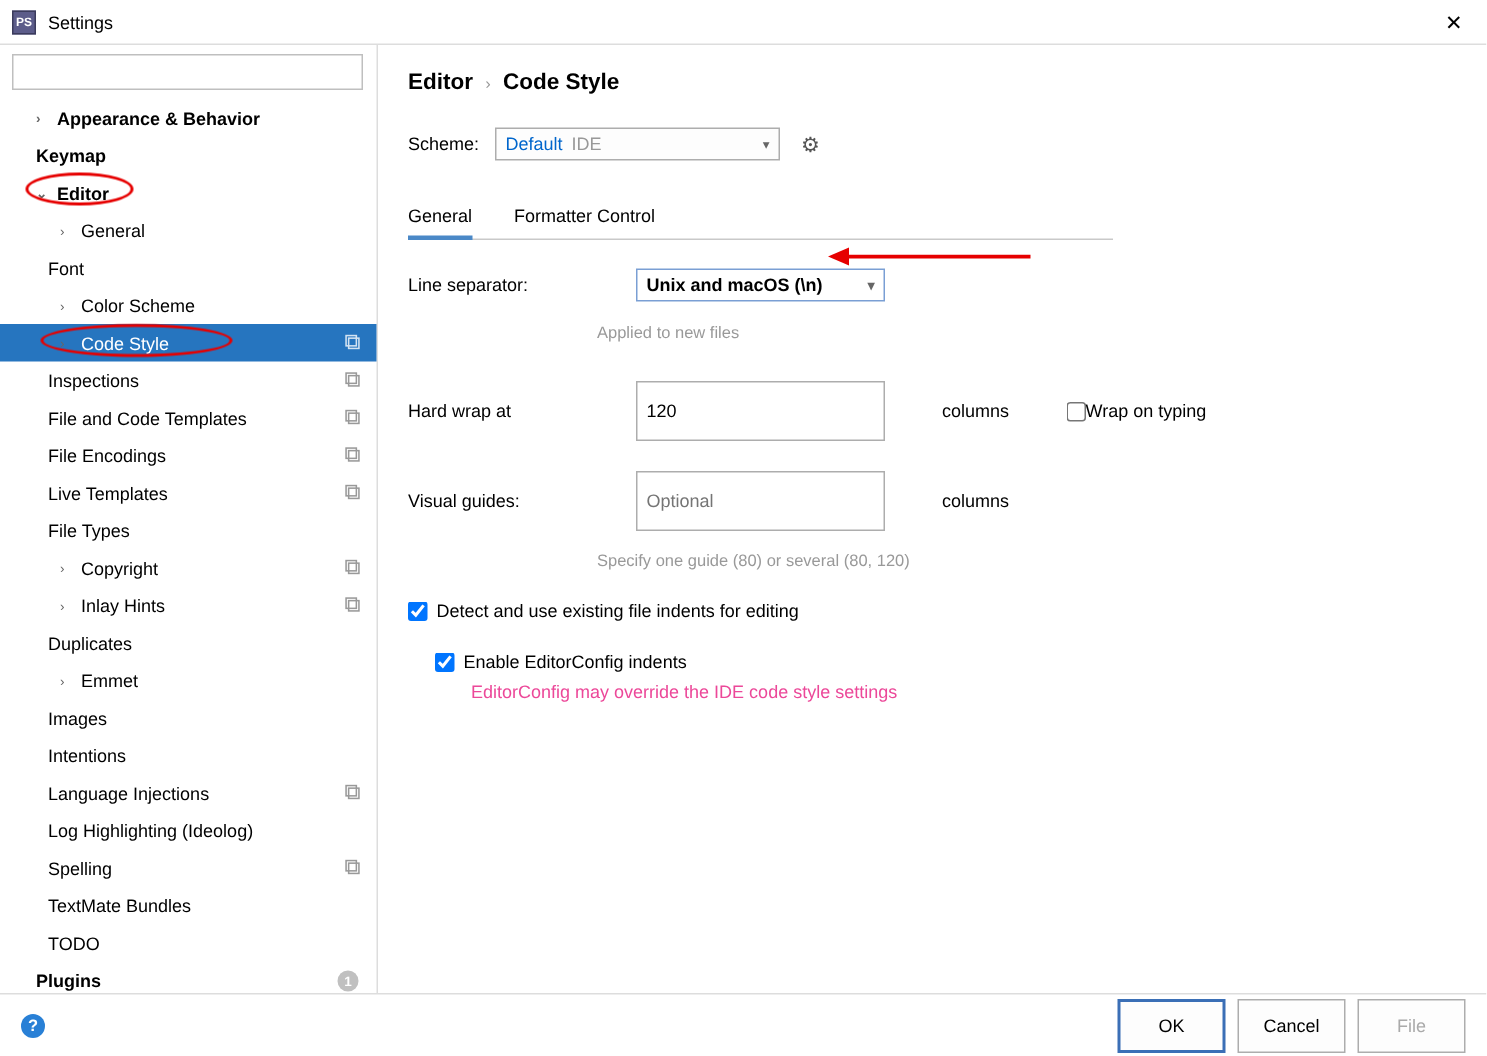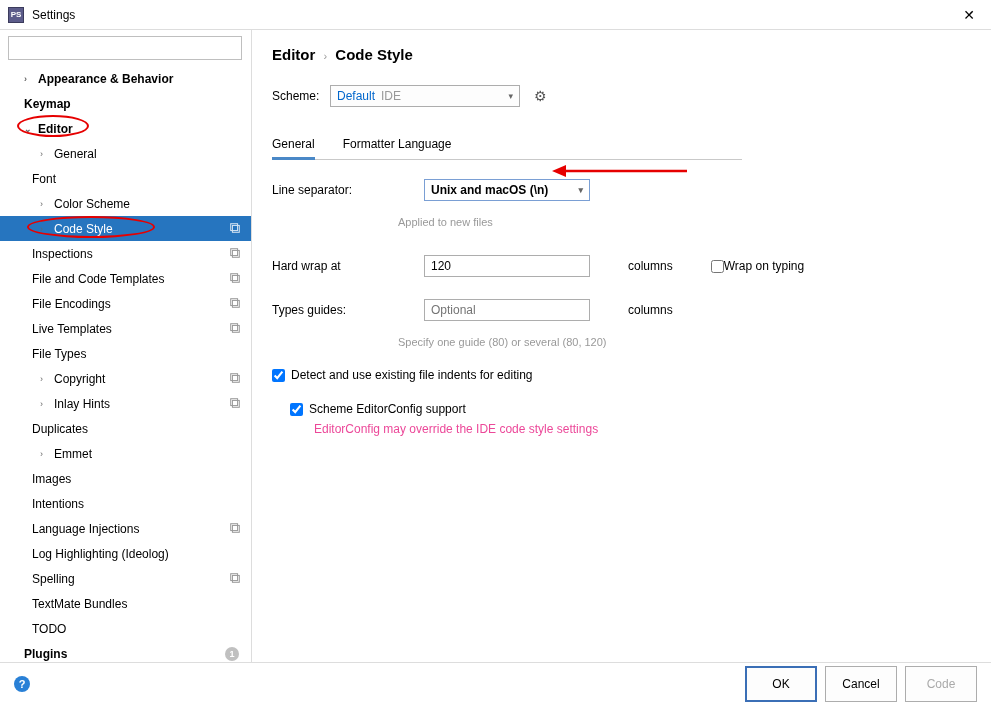"Formatter Language" div.tab { text: Language -> Control }
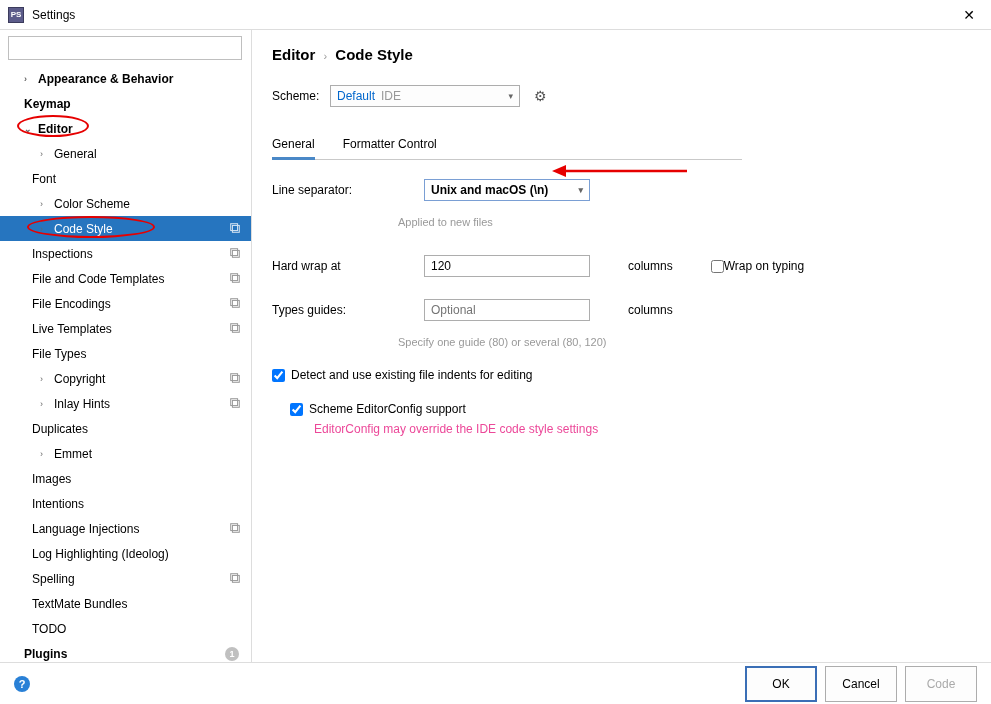"120" .form-row .input { height: 22px -> 40px }
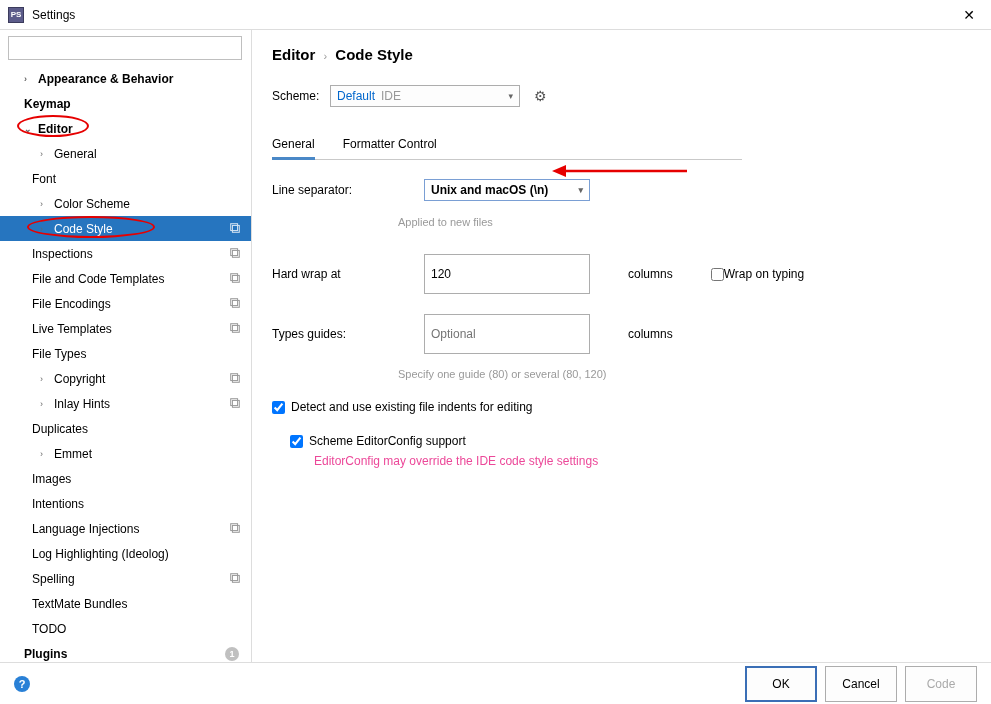"Types guides:" span.lbl { text: Types -> Visual }
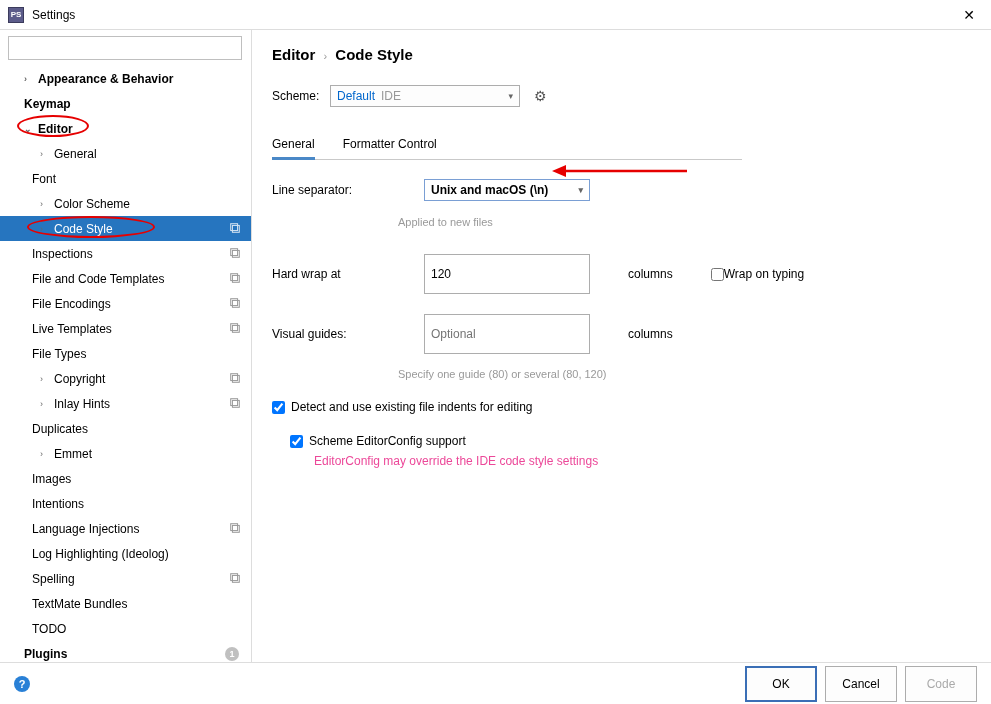"Scheme EditorConfig support" span { text: Scheme EditorConfig support -> Enable EditorConfig indents }
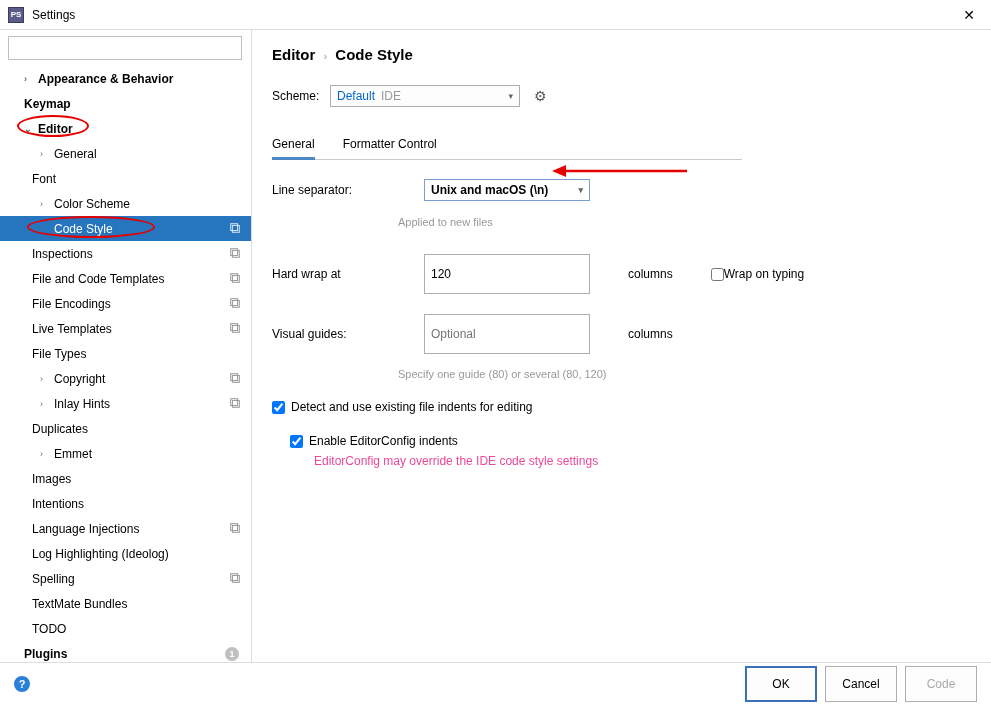"Code" button { text: Code -> File }
